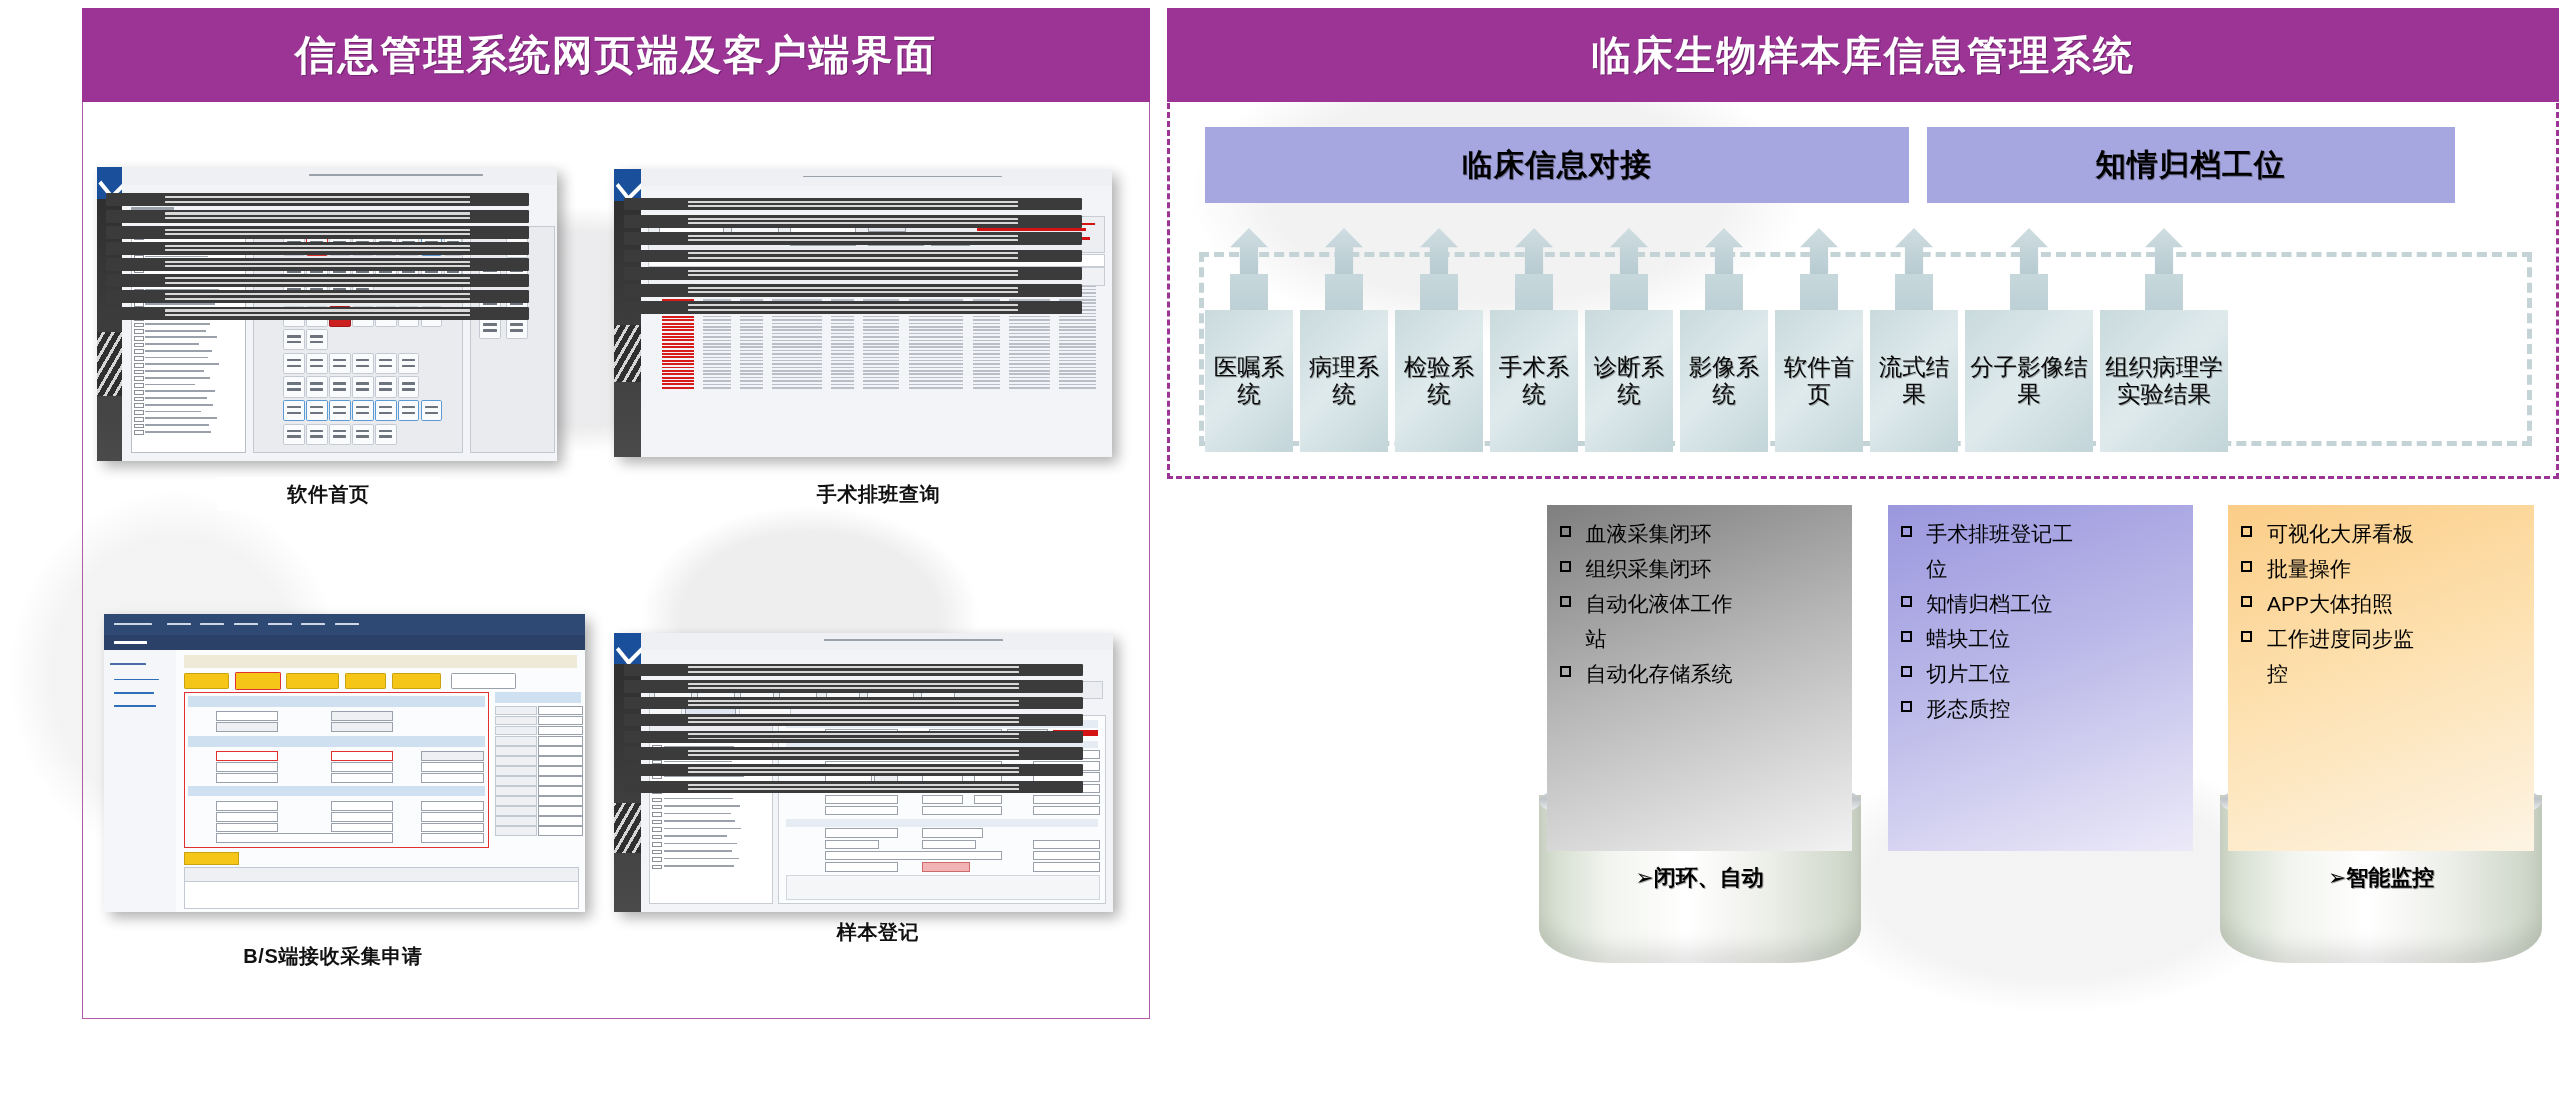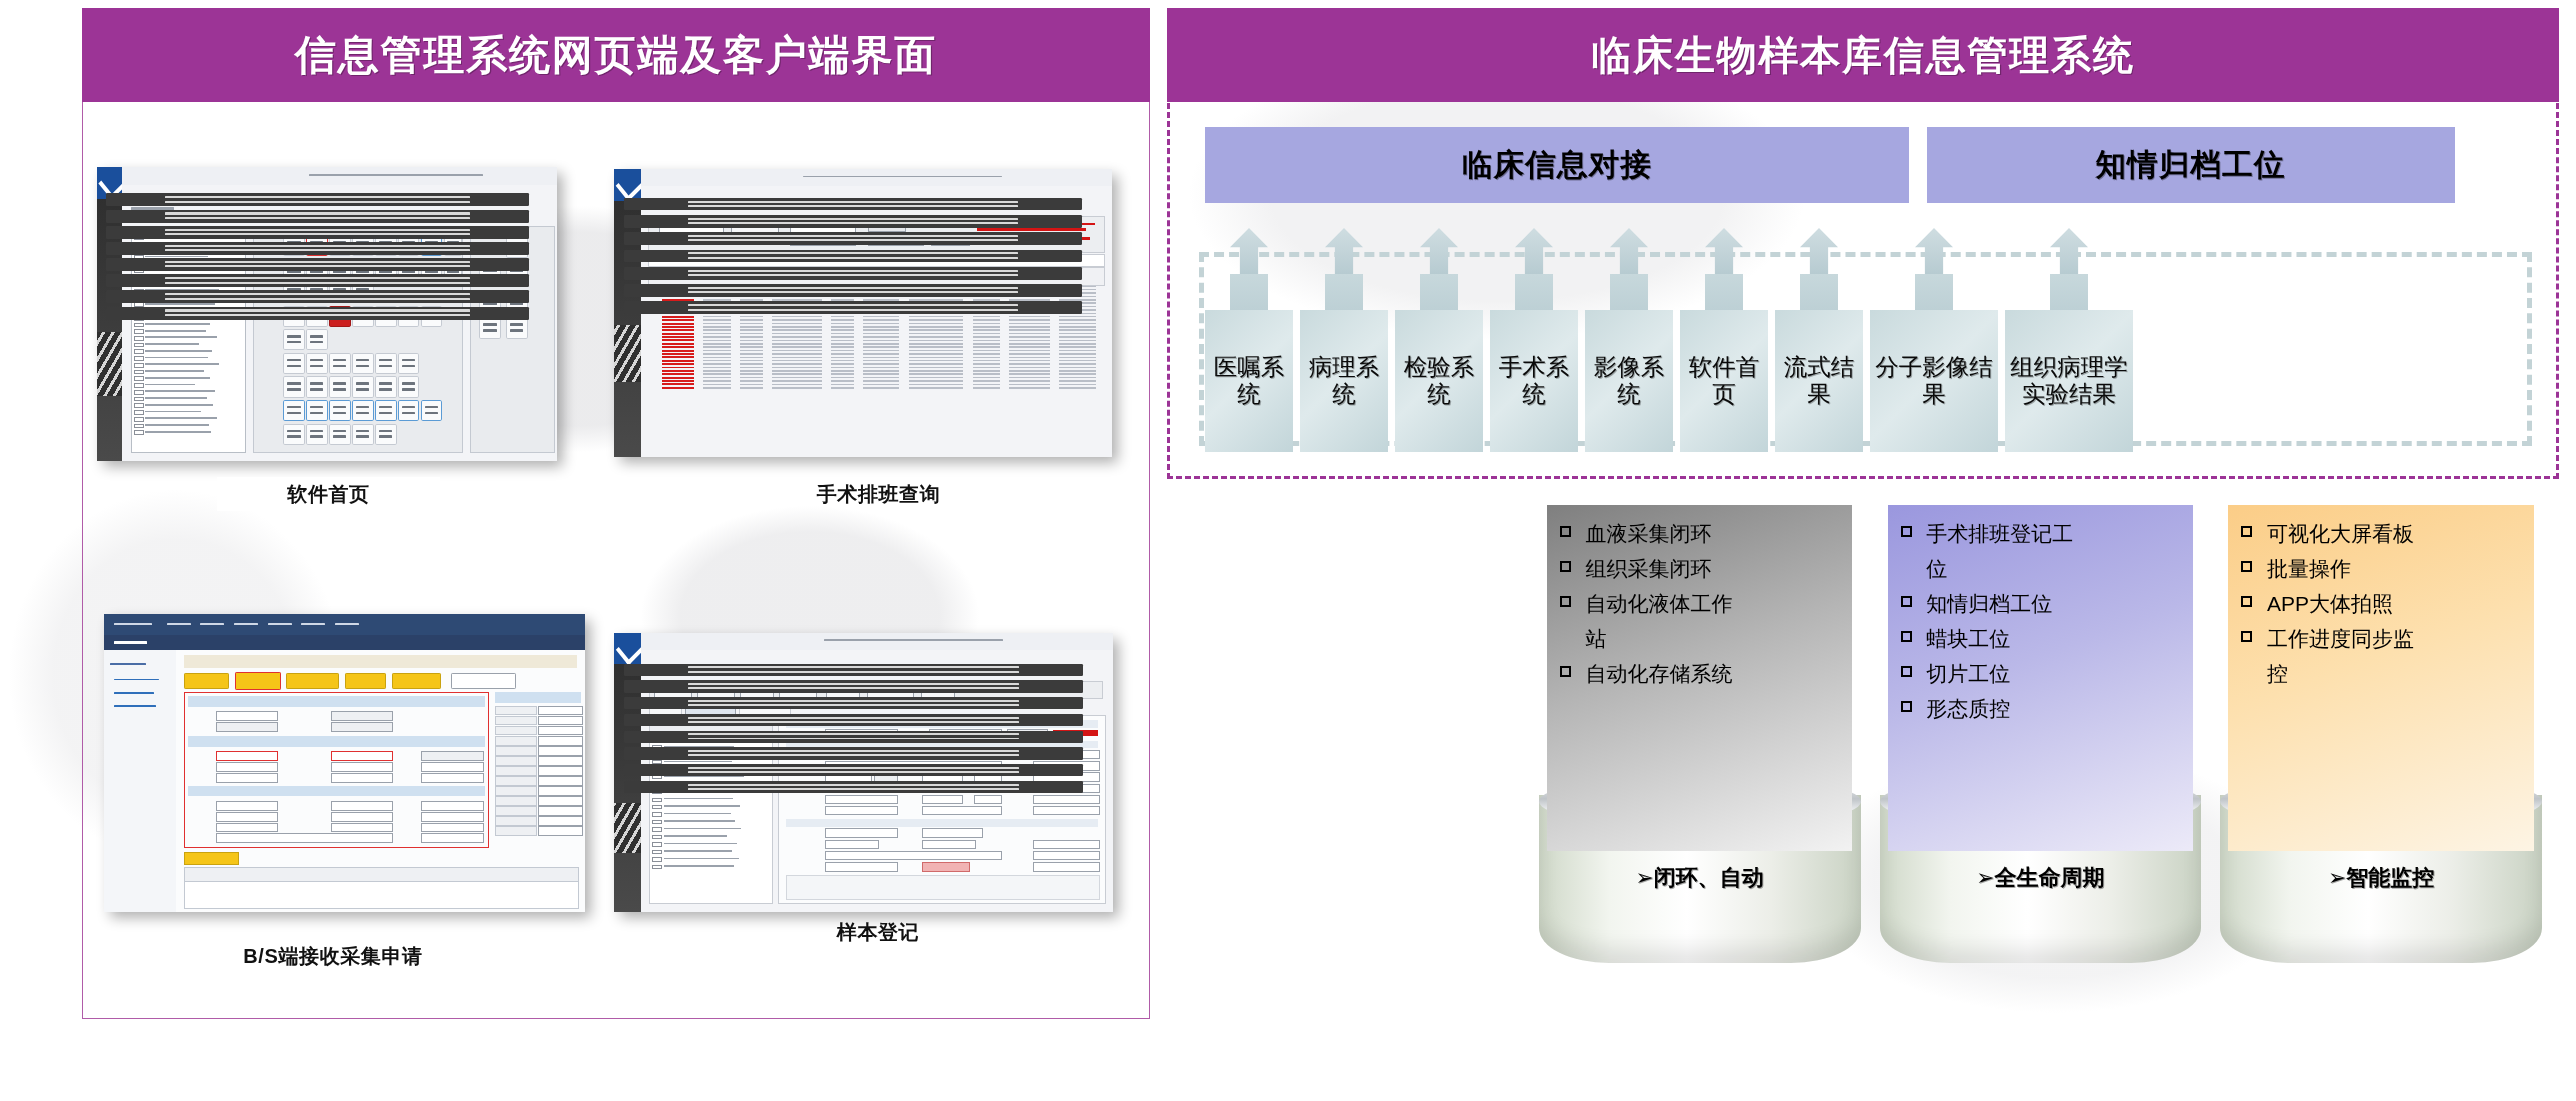"诊断系统" div.arrowcell { html: none -> <div> <div></div> <div></div> <div>诊断系统</div> </div> }
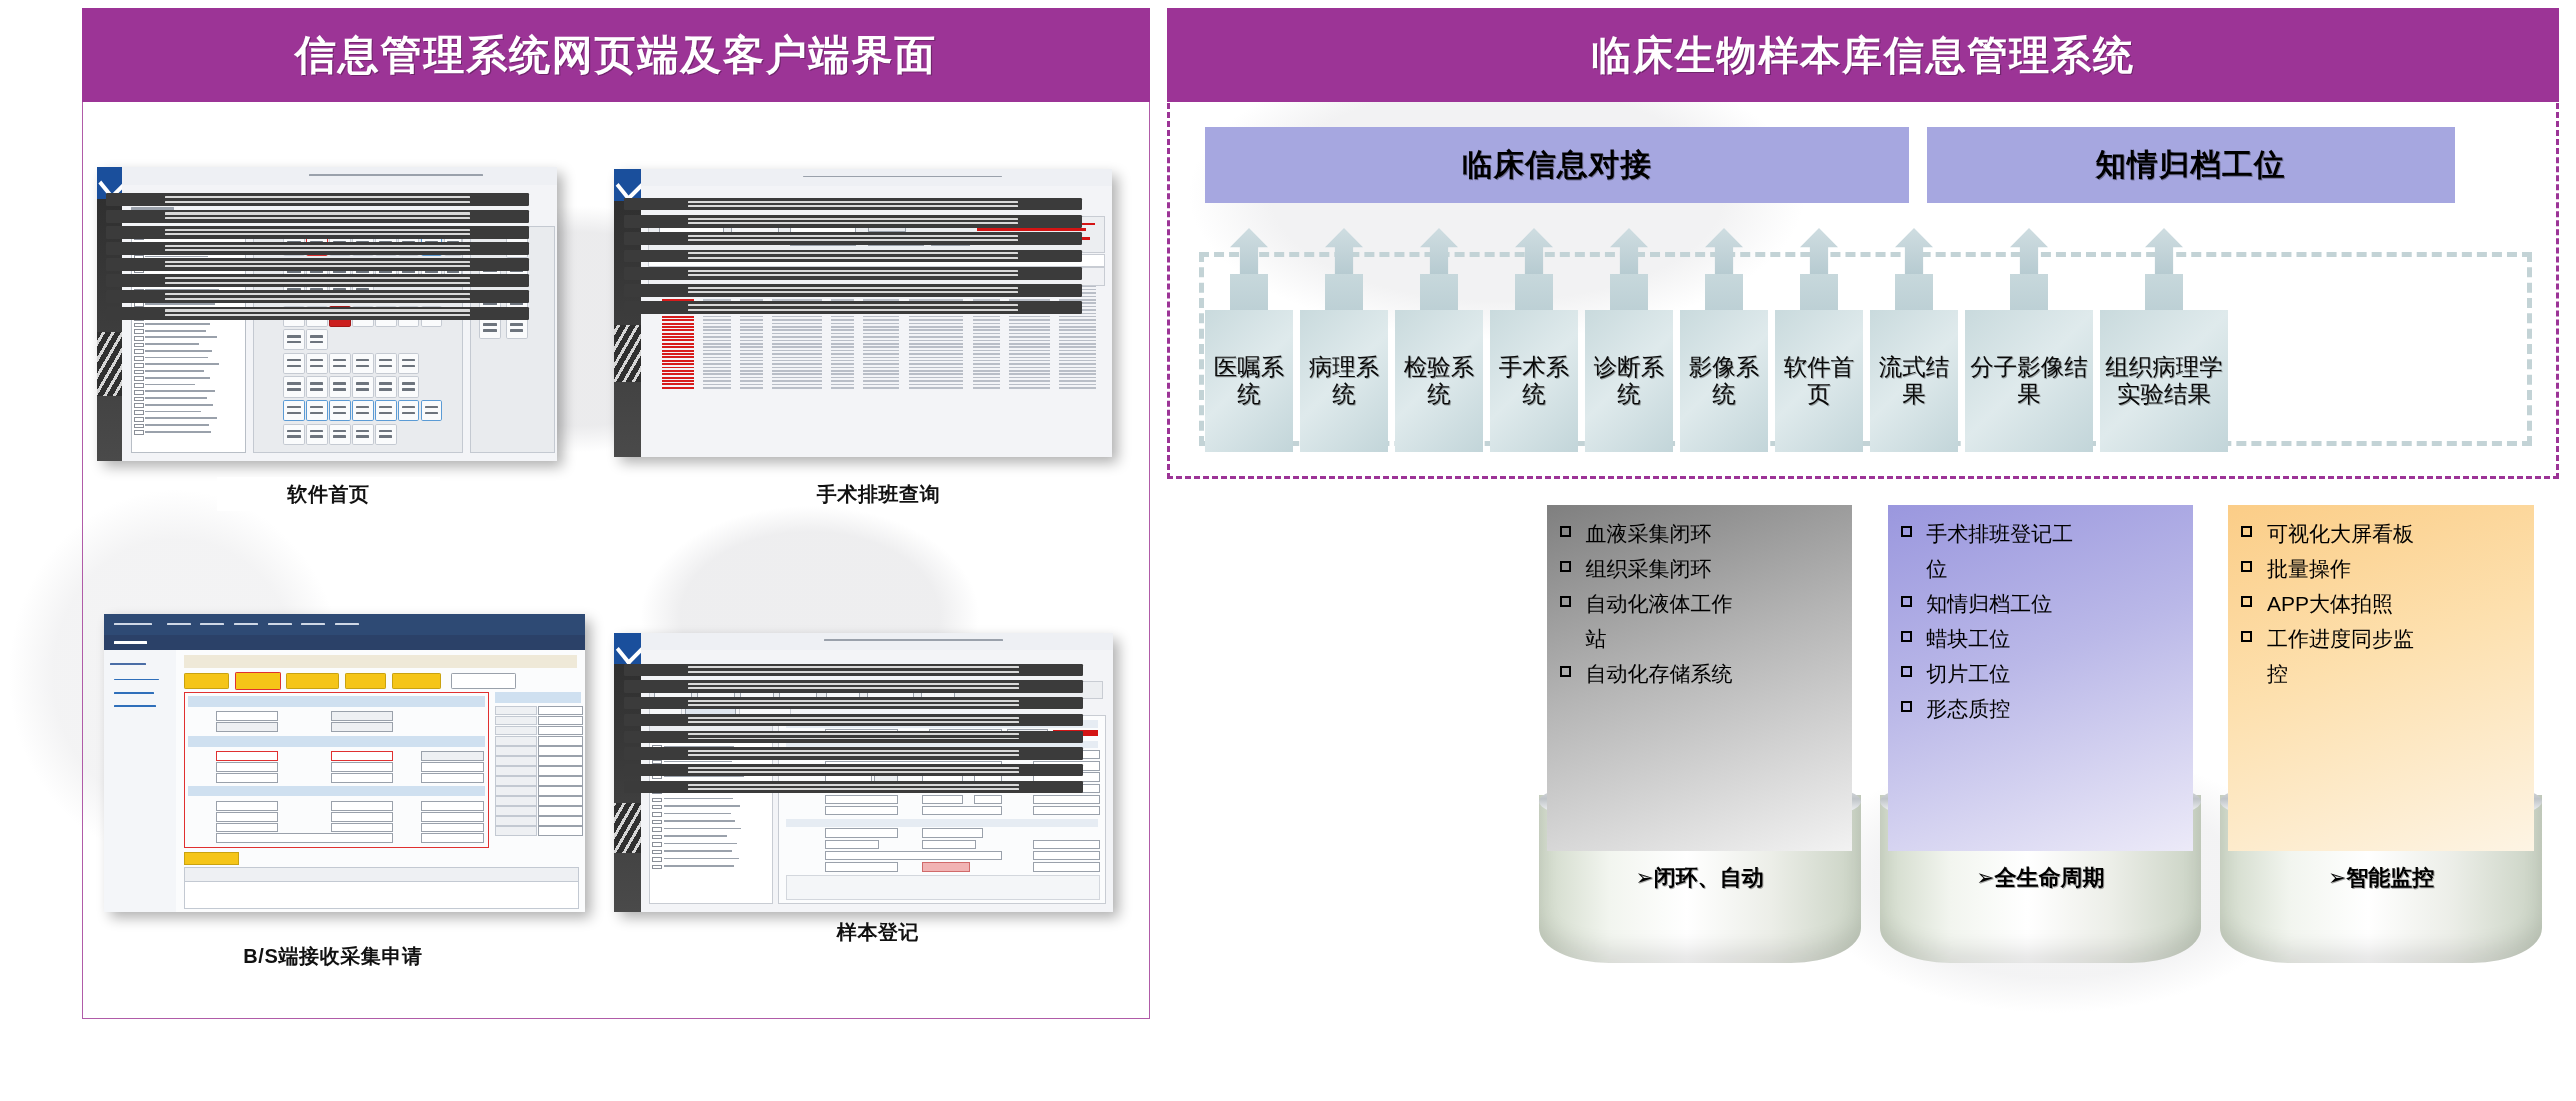"➢全生命周期" div.tube { html: <div> <div></div> <div></div> <div></div> <div>➢全生命周期</div> </div> -> none }
